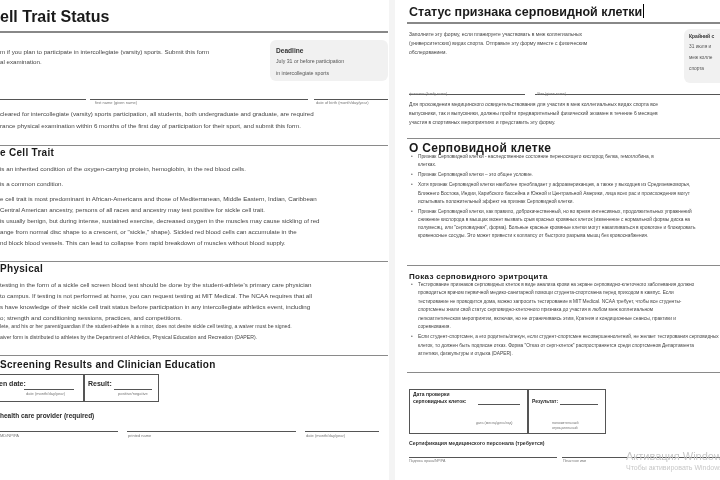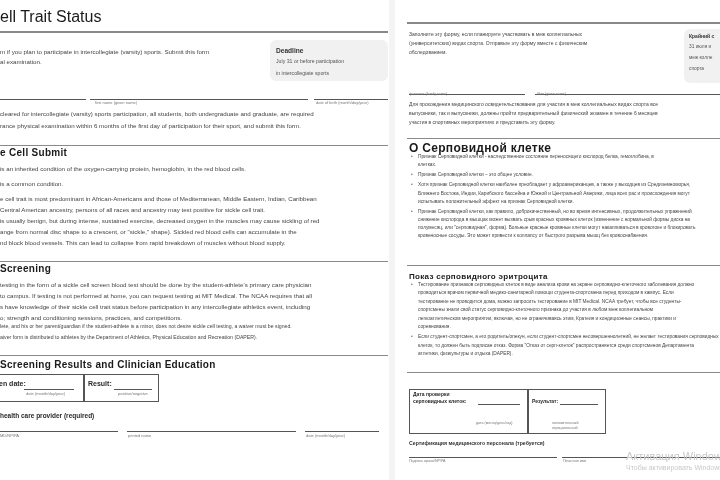"ell Trait Status" .title { font-weight: normal -> bold }
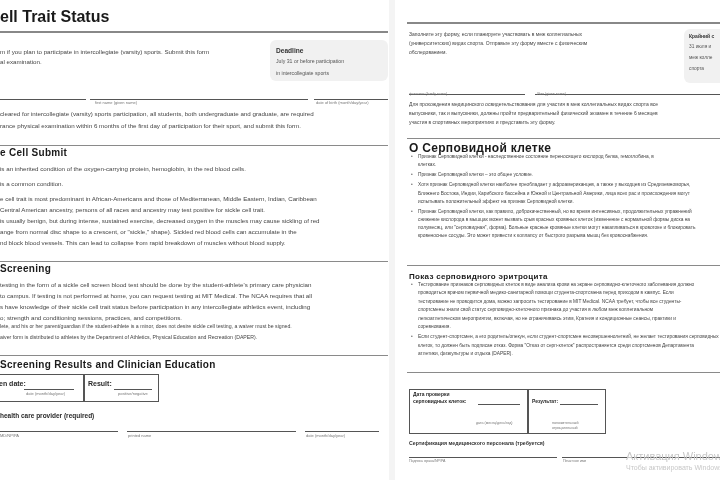"Статус признака серповидной клетки" div.abs { html: none -> <div><span>Статус признака серповидной клетки</span><span></span></div> }
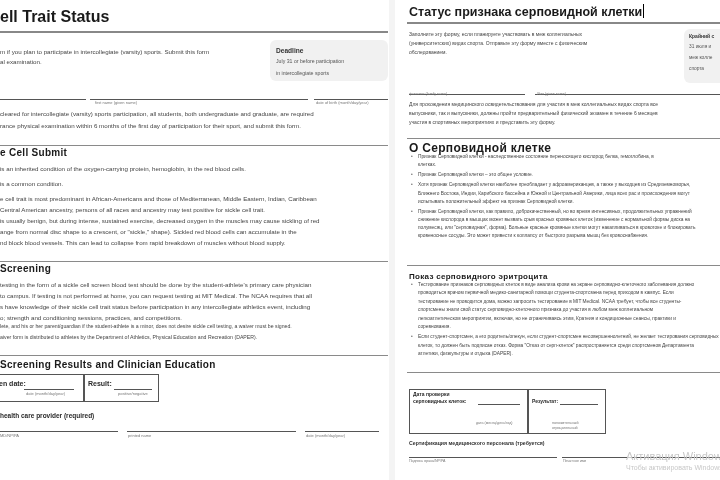"e Cell Submit" div.h2 { text: Submit -> Trait }
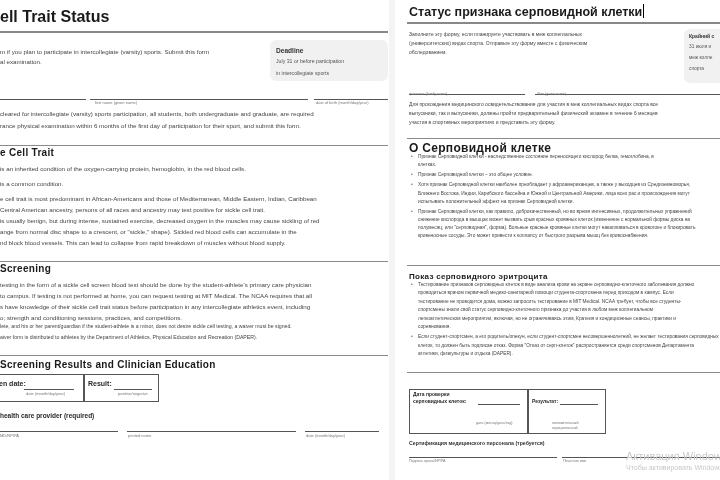"Screening" div.h2 { text: Screening -> Physical }
